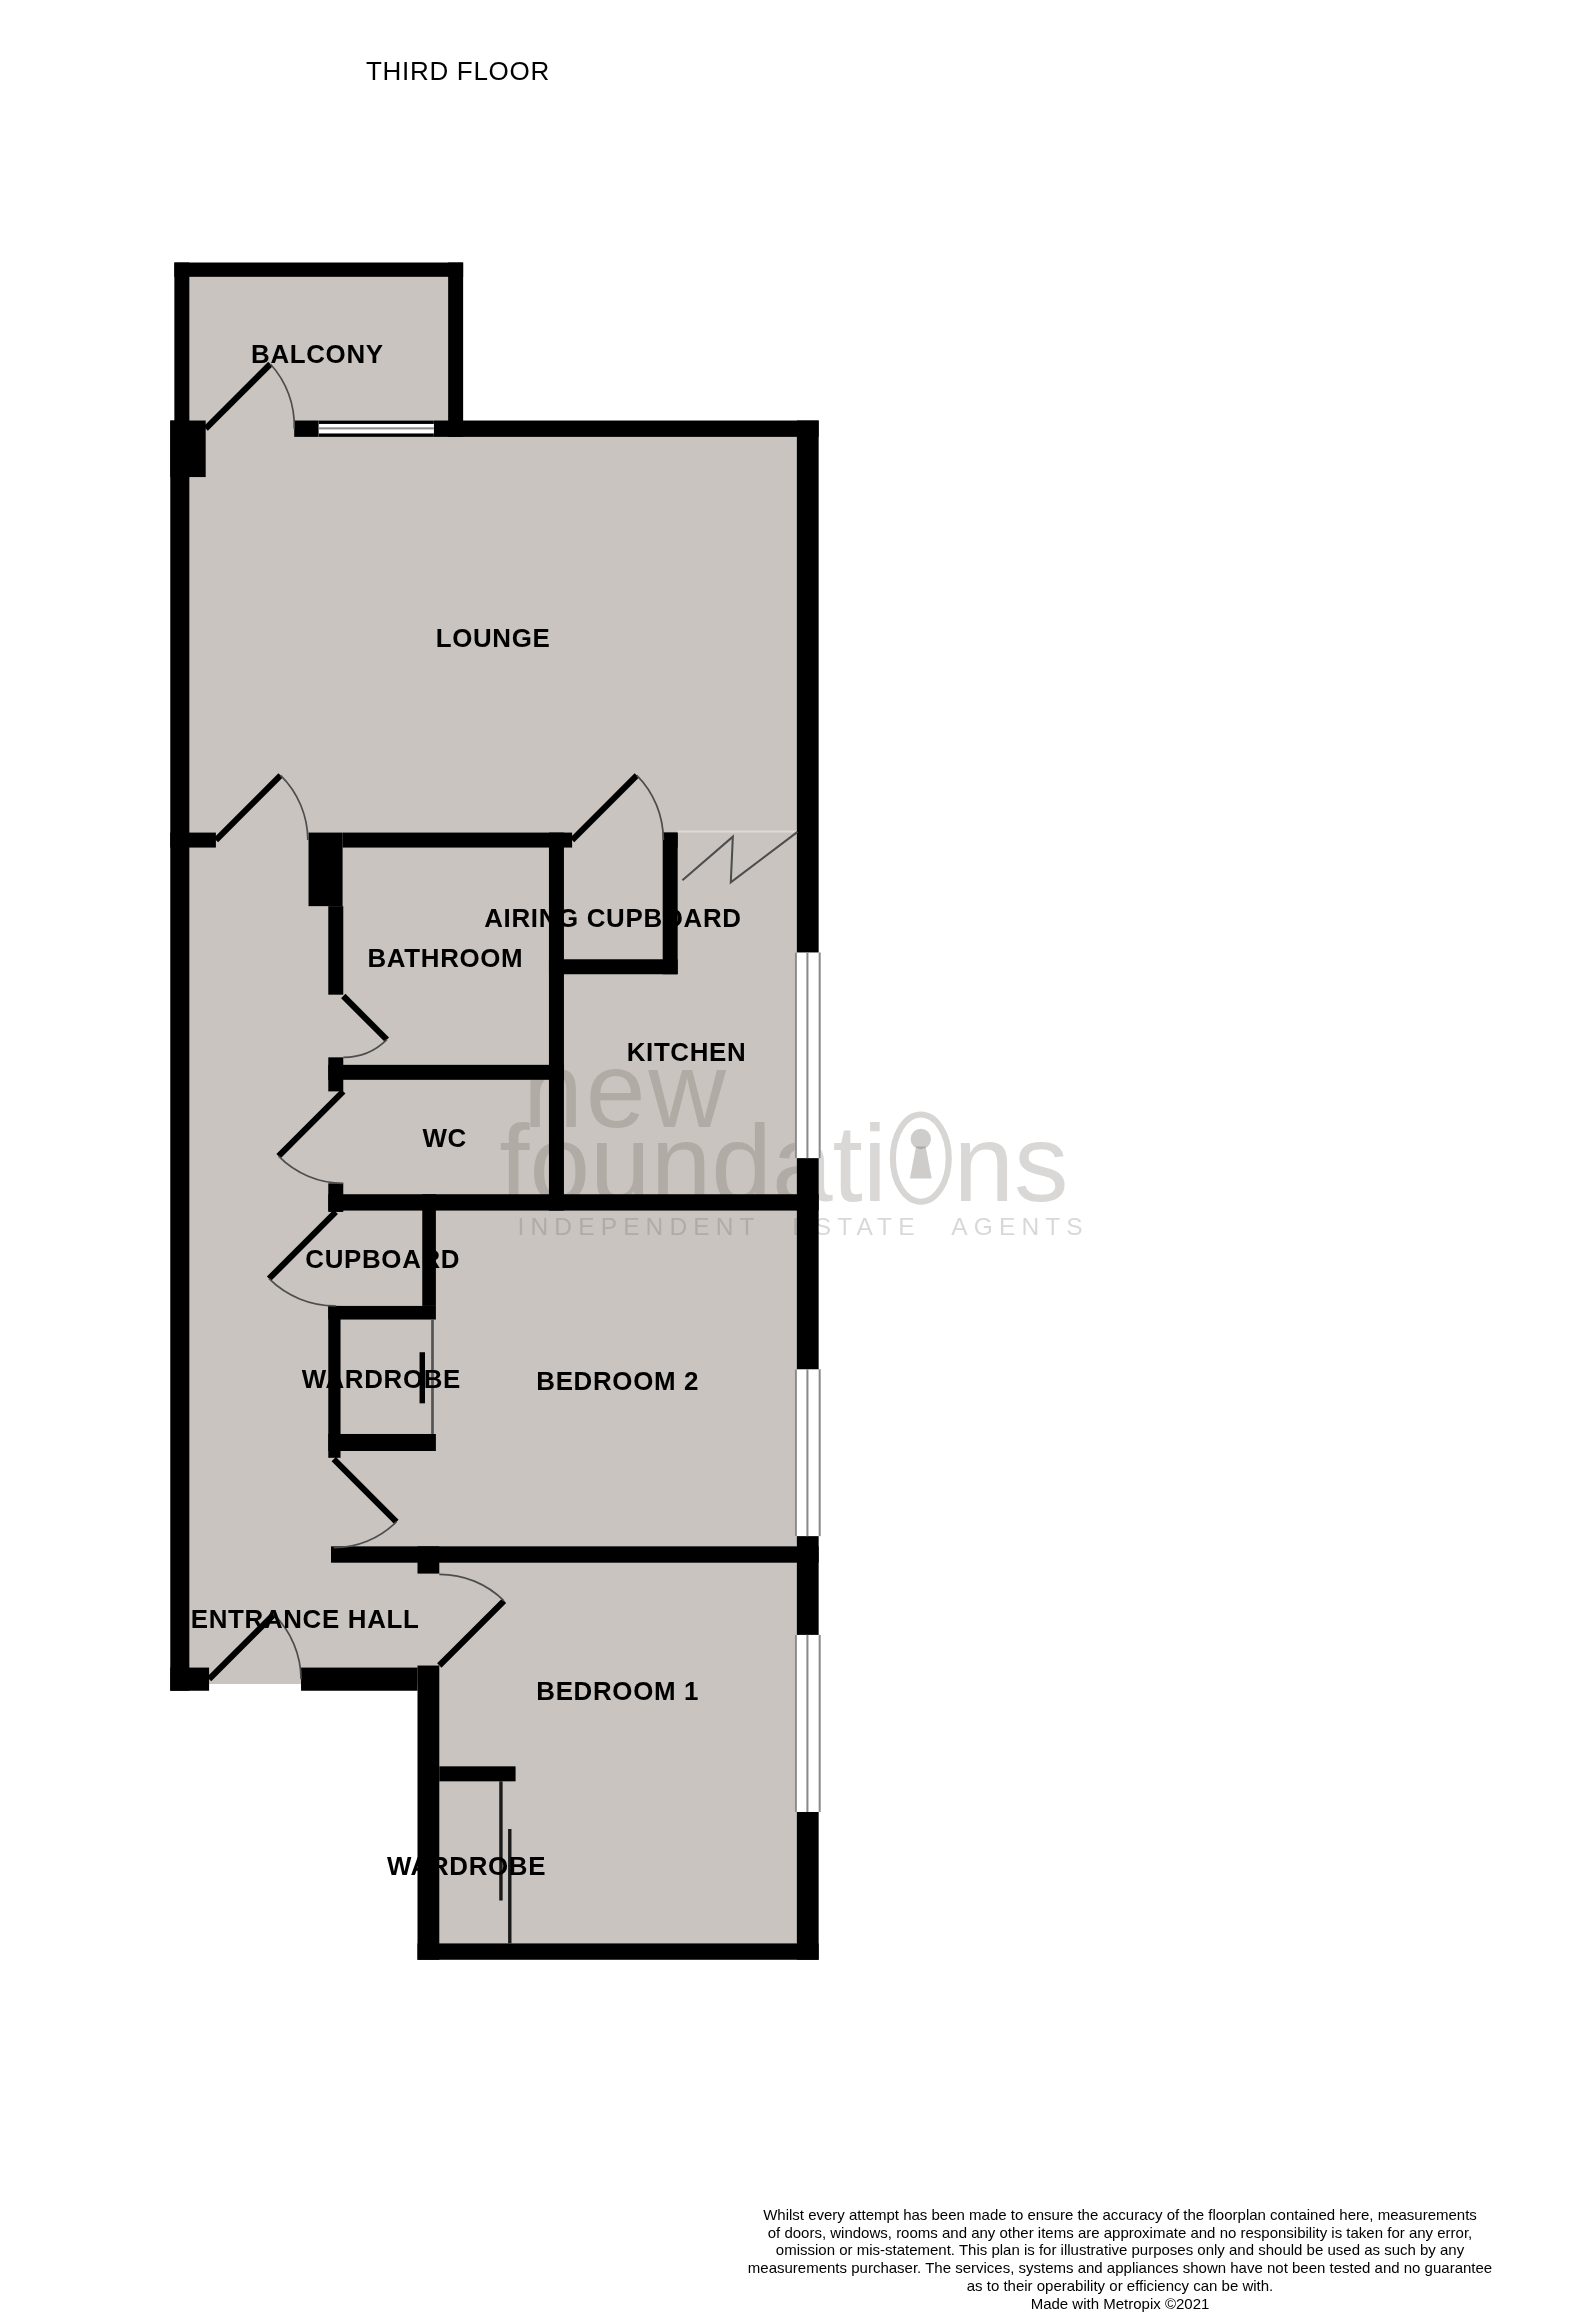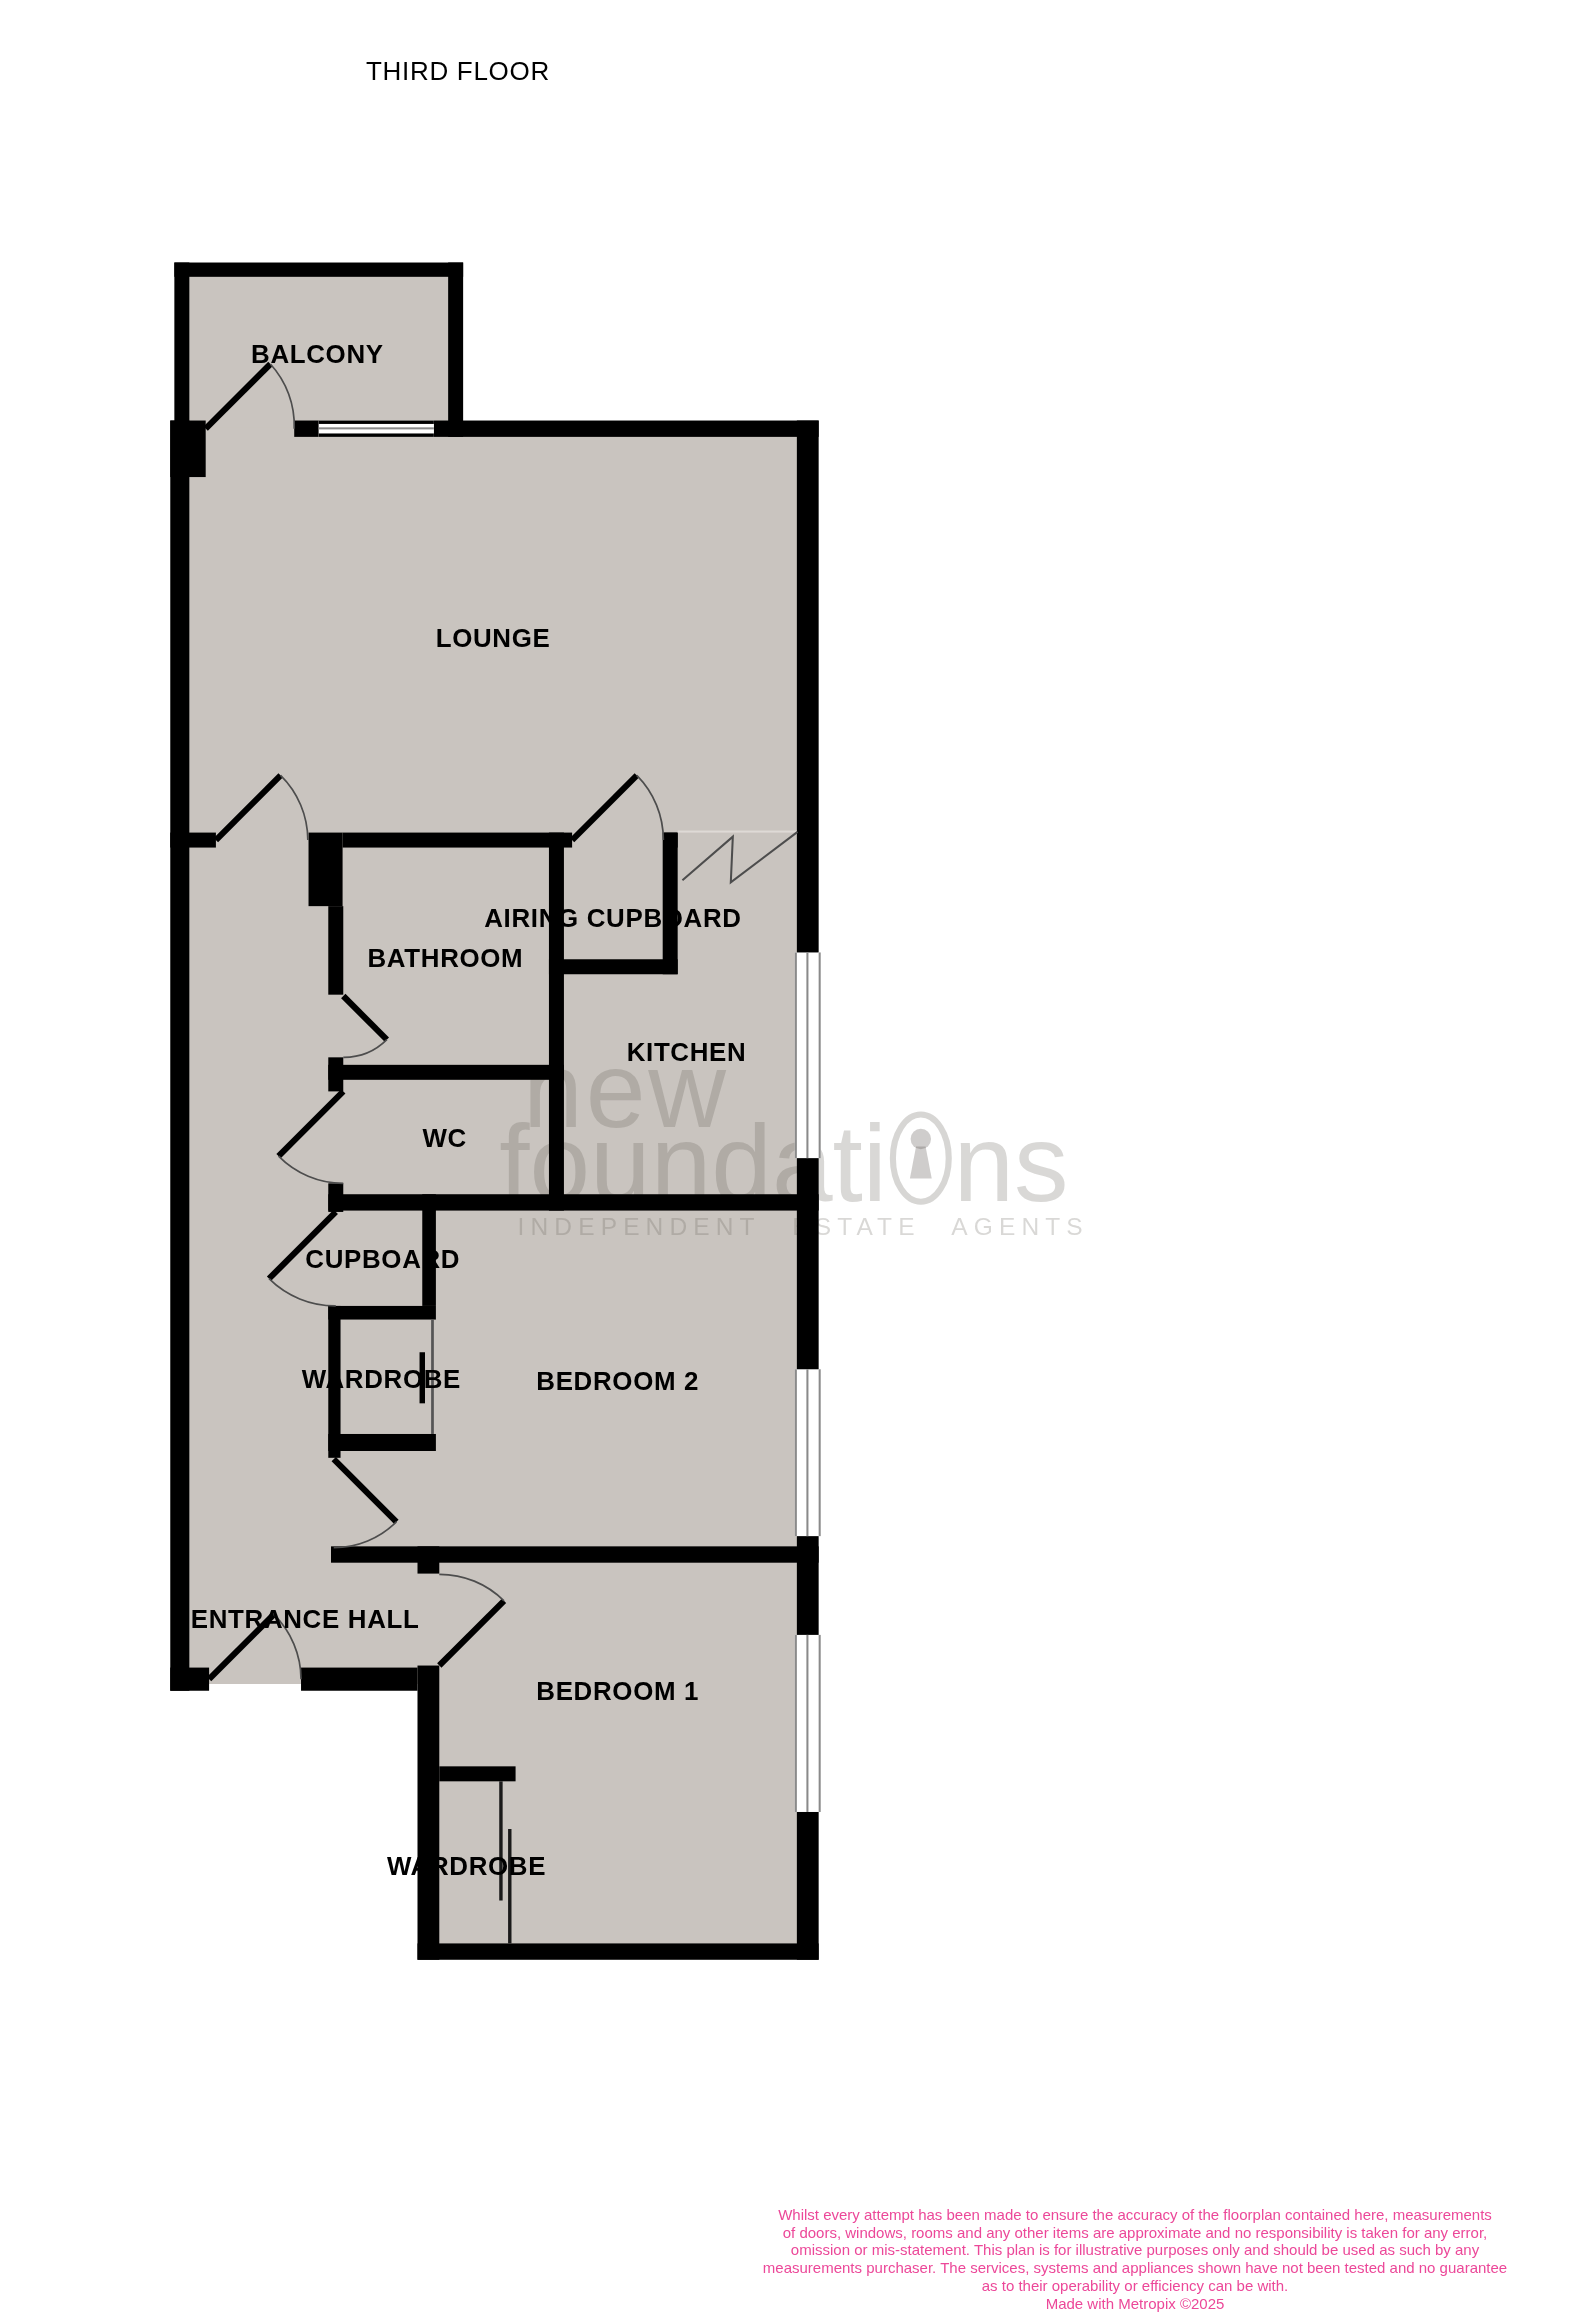"Whilst every attempt has been" .disclaimer { color: #ec4899 -> #000000; left: 733px -> 718px }
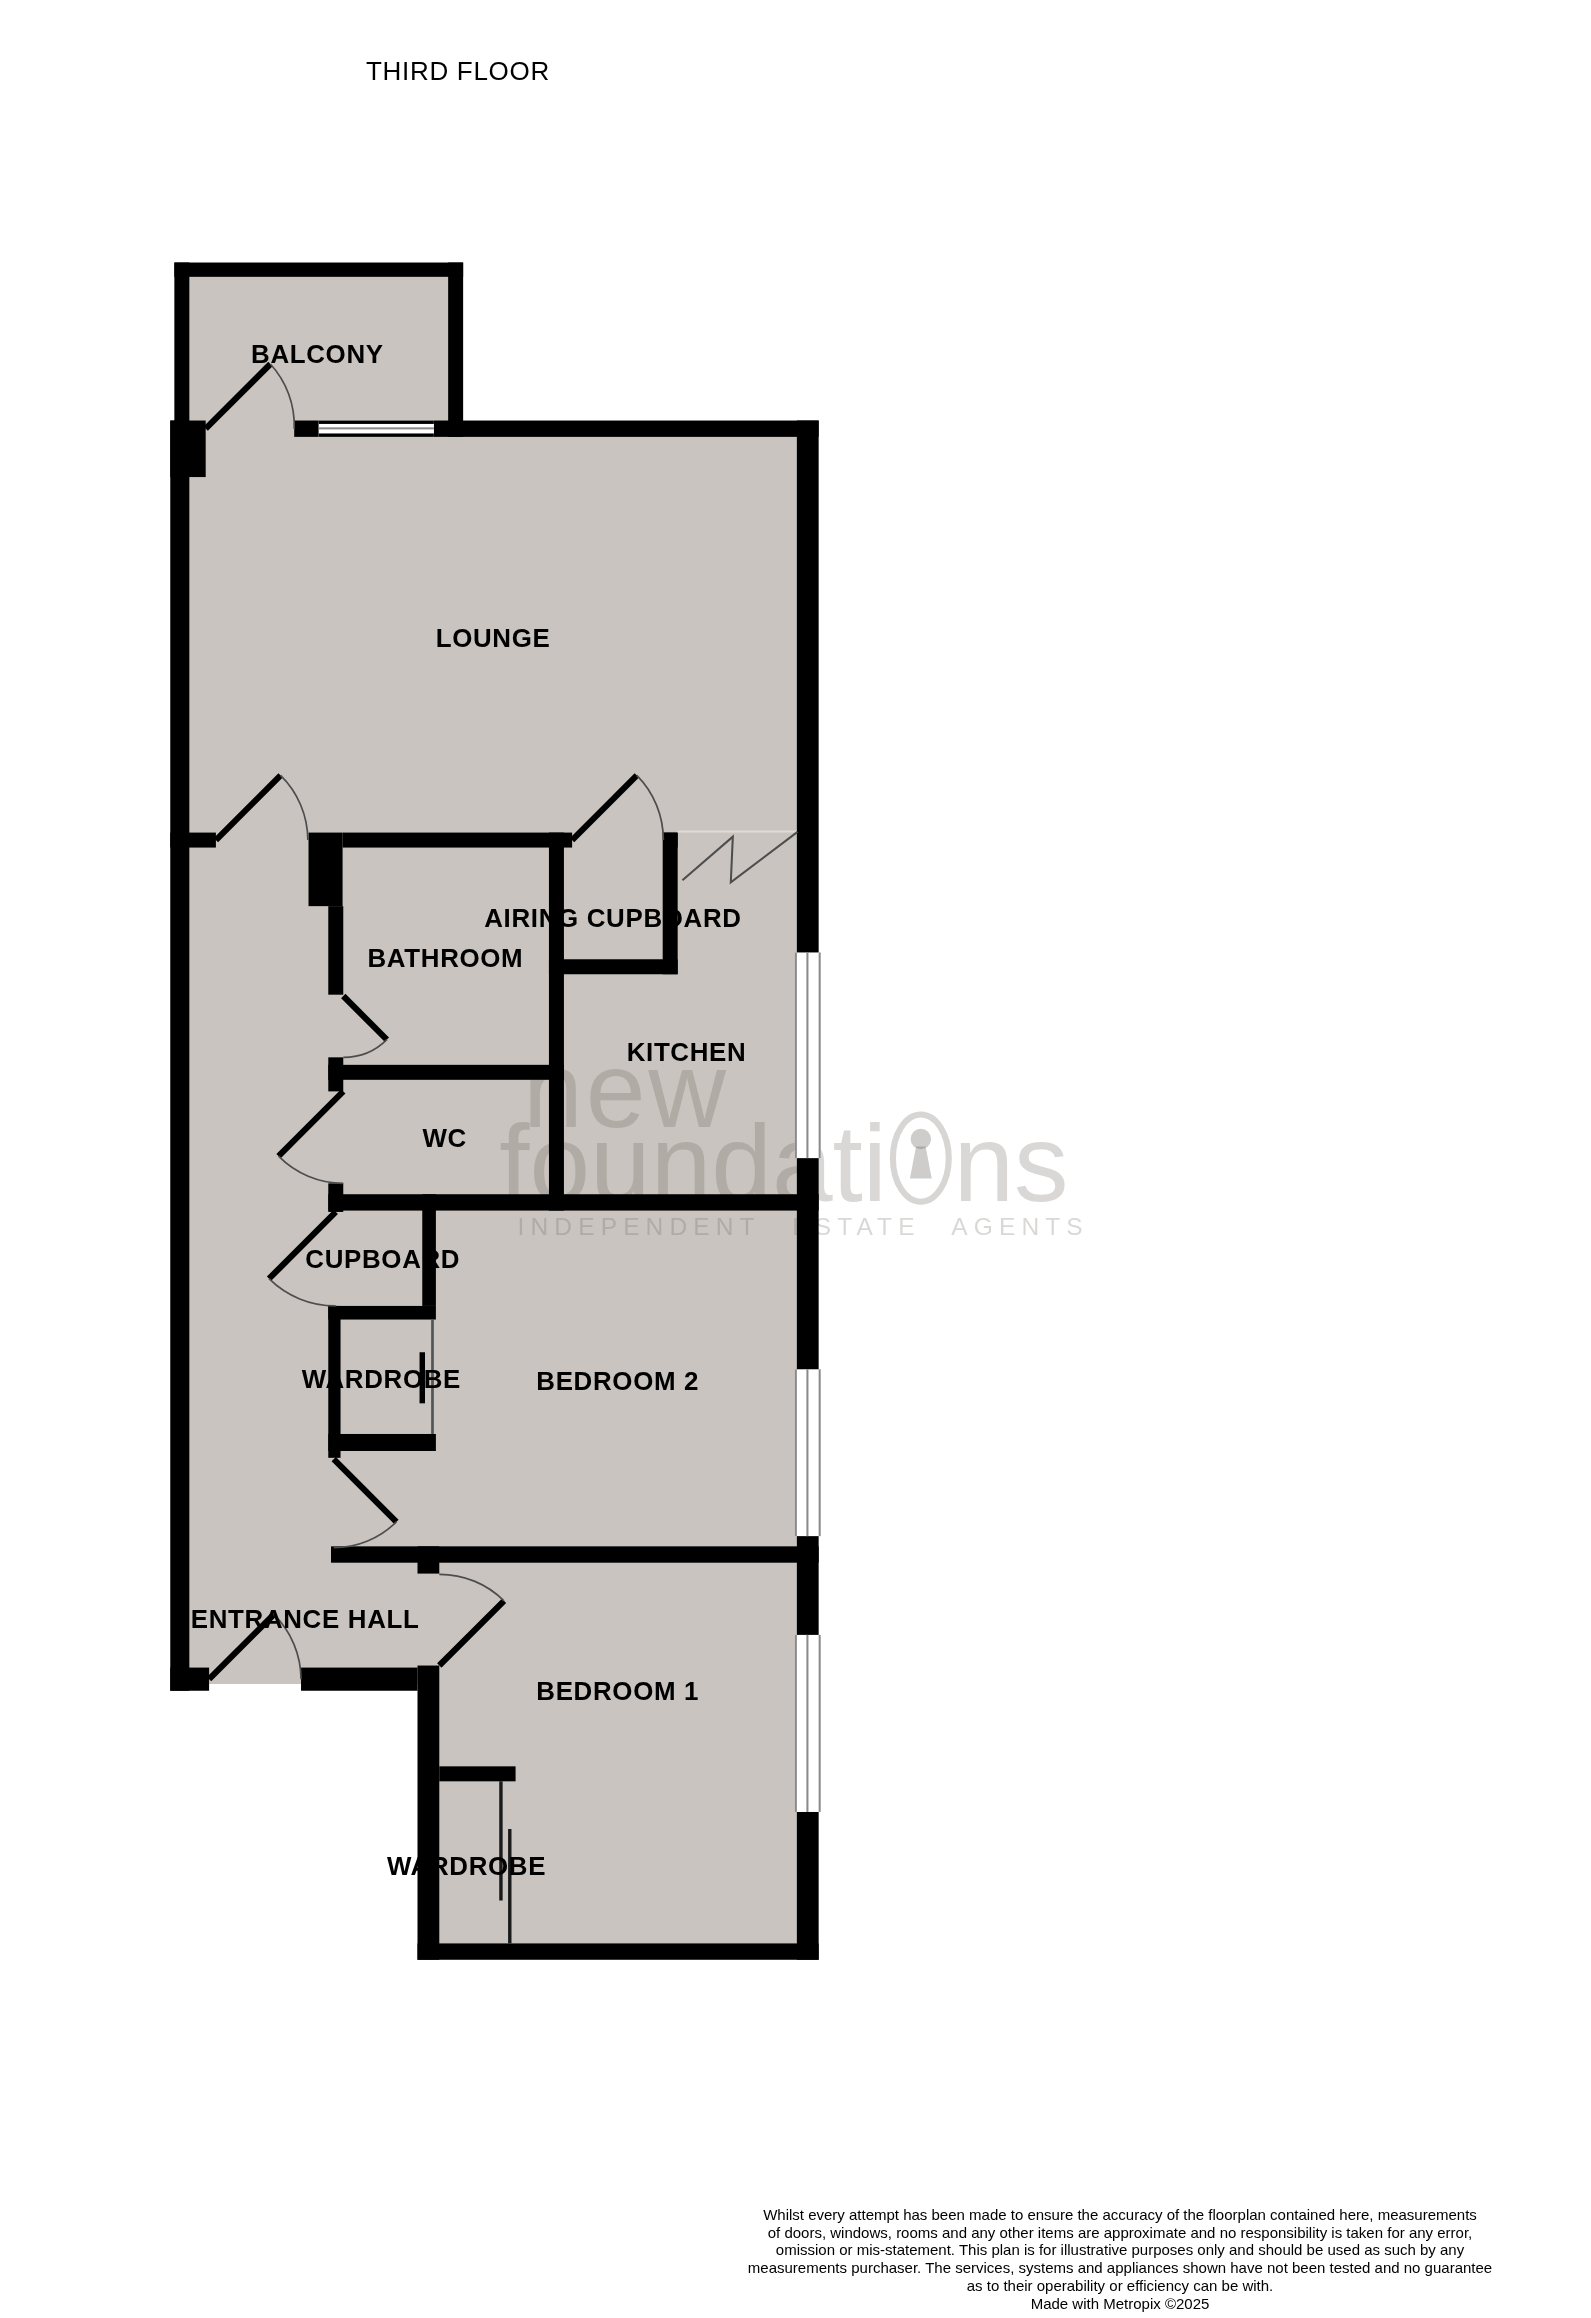"Made with Metropix ©2025" div { text: 2025 -> 2021 }
